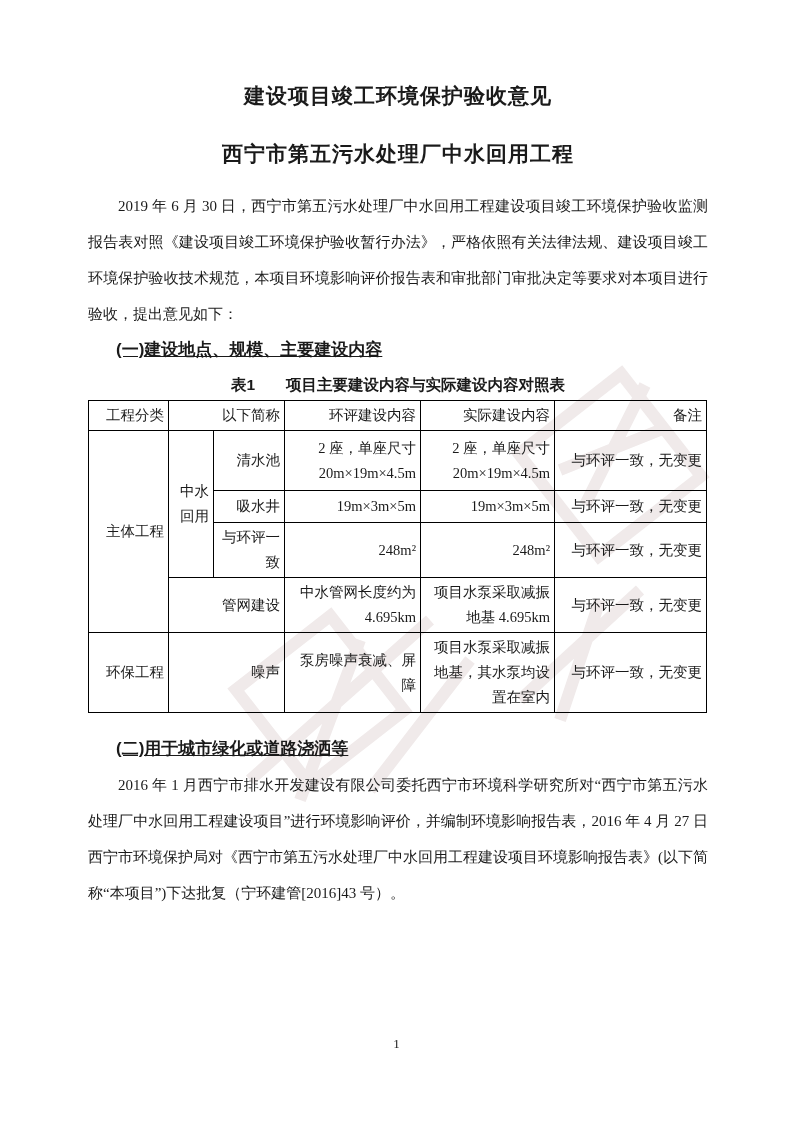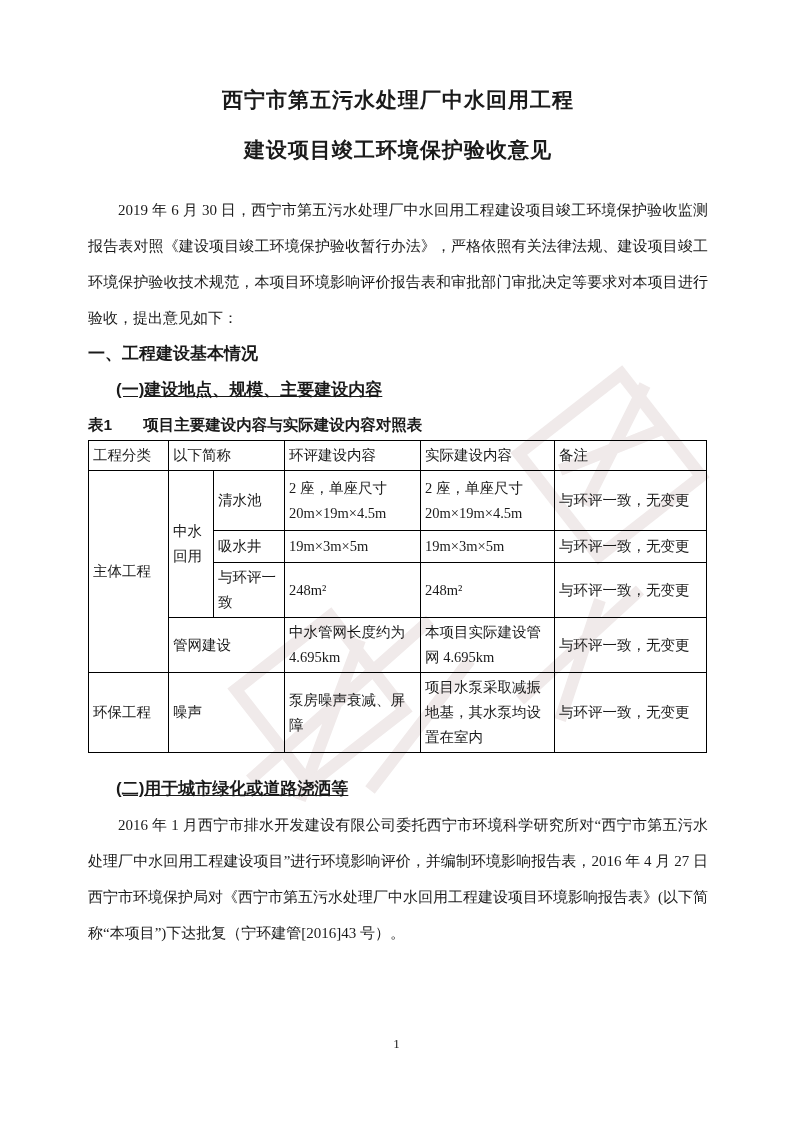"西宁市第五污水处理厂中水回用工程" h1.doc-title { order: before "建设项目竣工环境保护验收意见" -> after "建设项目竣工环境保护验收意见" }
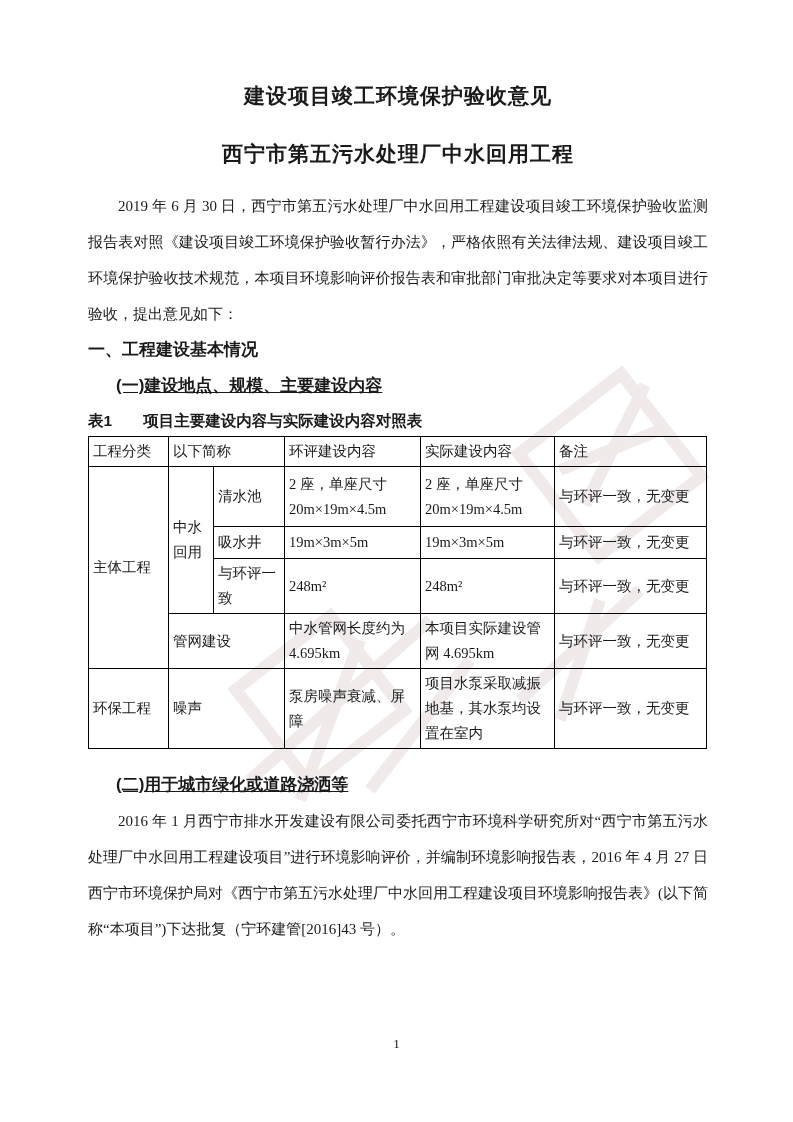"一、工程建设基本情况" h2.sec-heading { html: <h2>一、工程建设基本情况</h2> -> none }
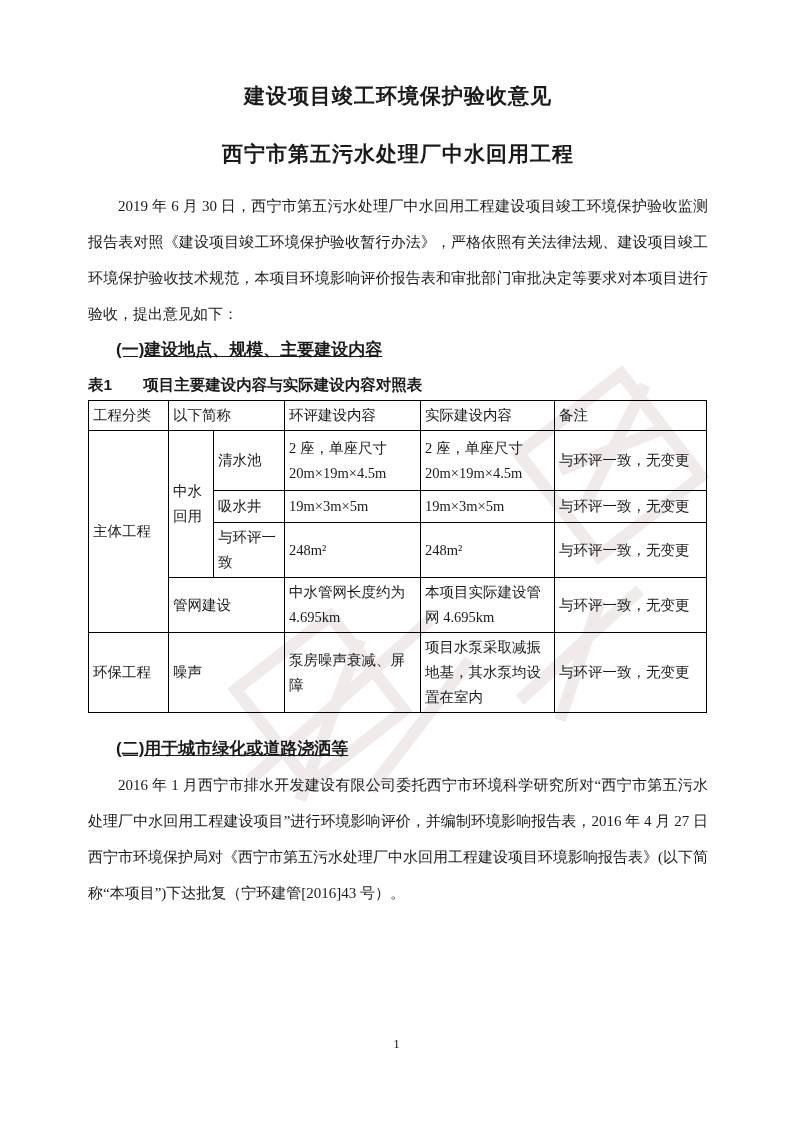"表1 项目主要建设内容与实际建设内容对照表" .table-caption { text-align: none -> center }
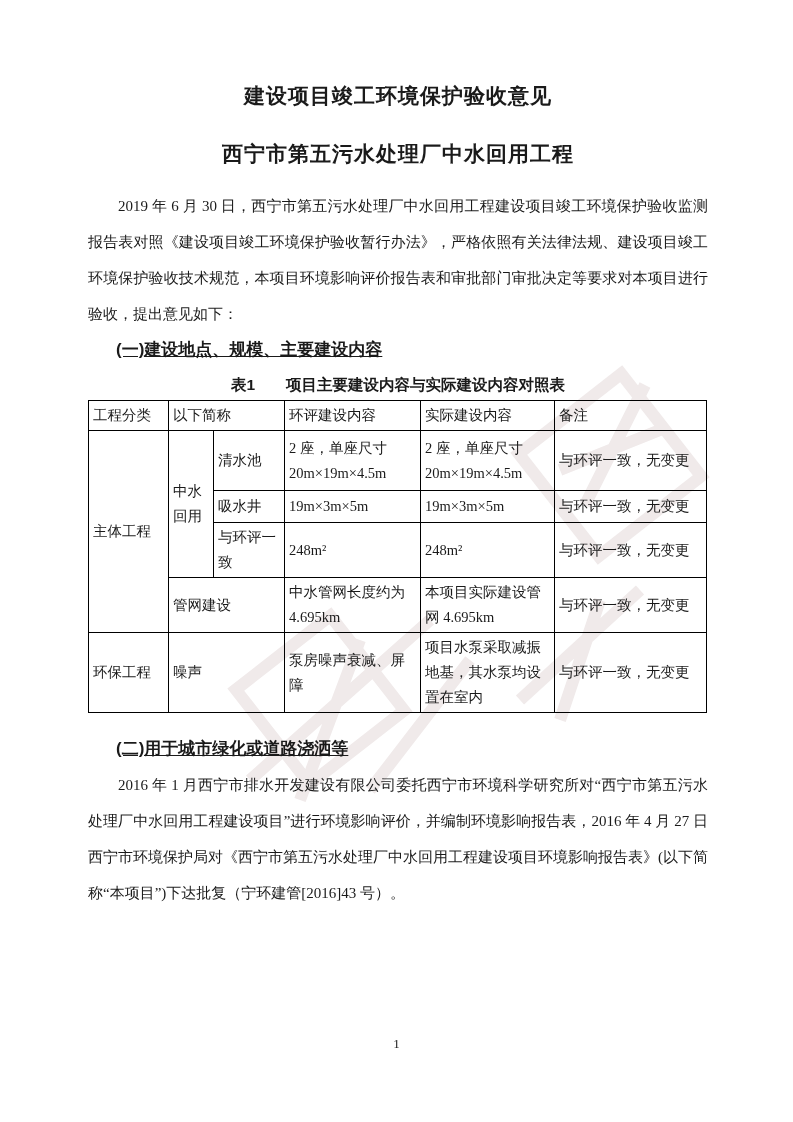"工程分类" table.cmp { text-align: left -> right }
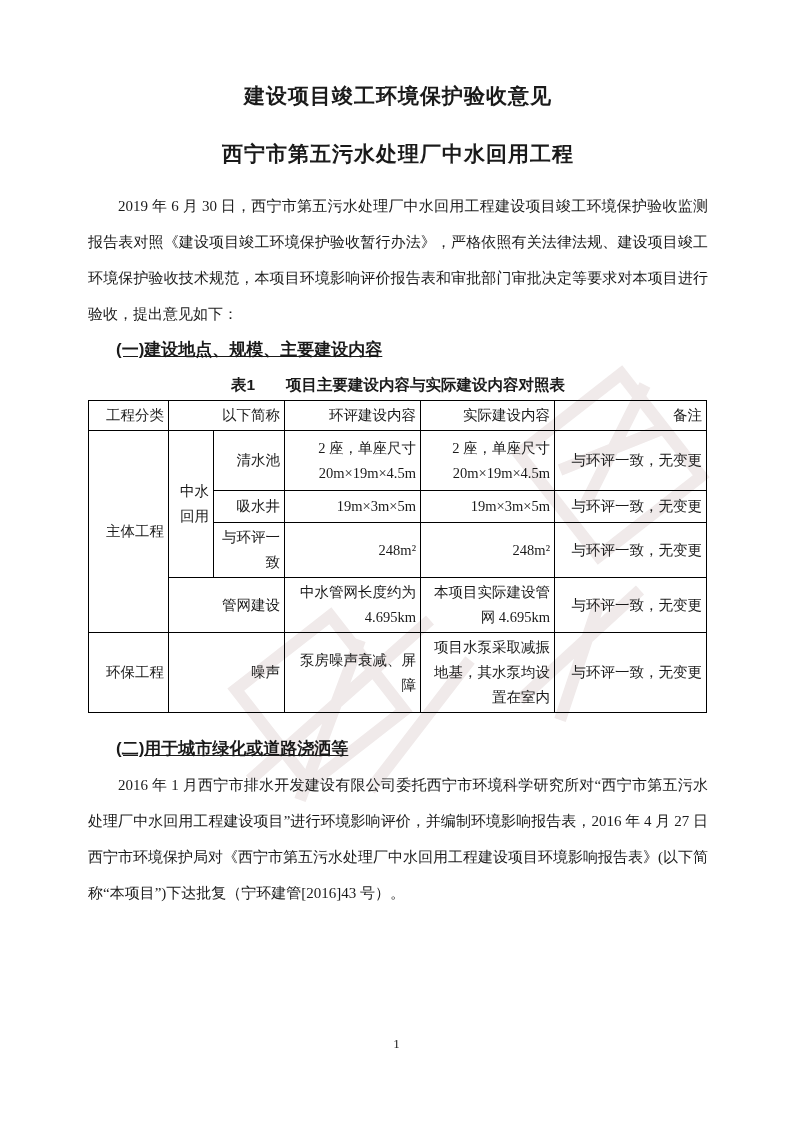"本项目实际建设管网 4.695km" td { text: 本项目实际建设管网 -> 项目水泵采取减振地基 }
